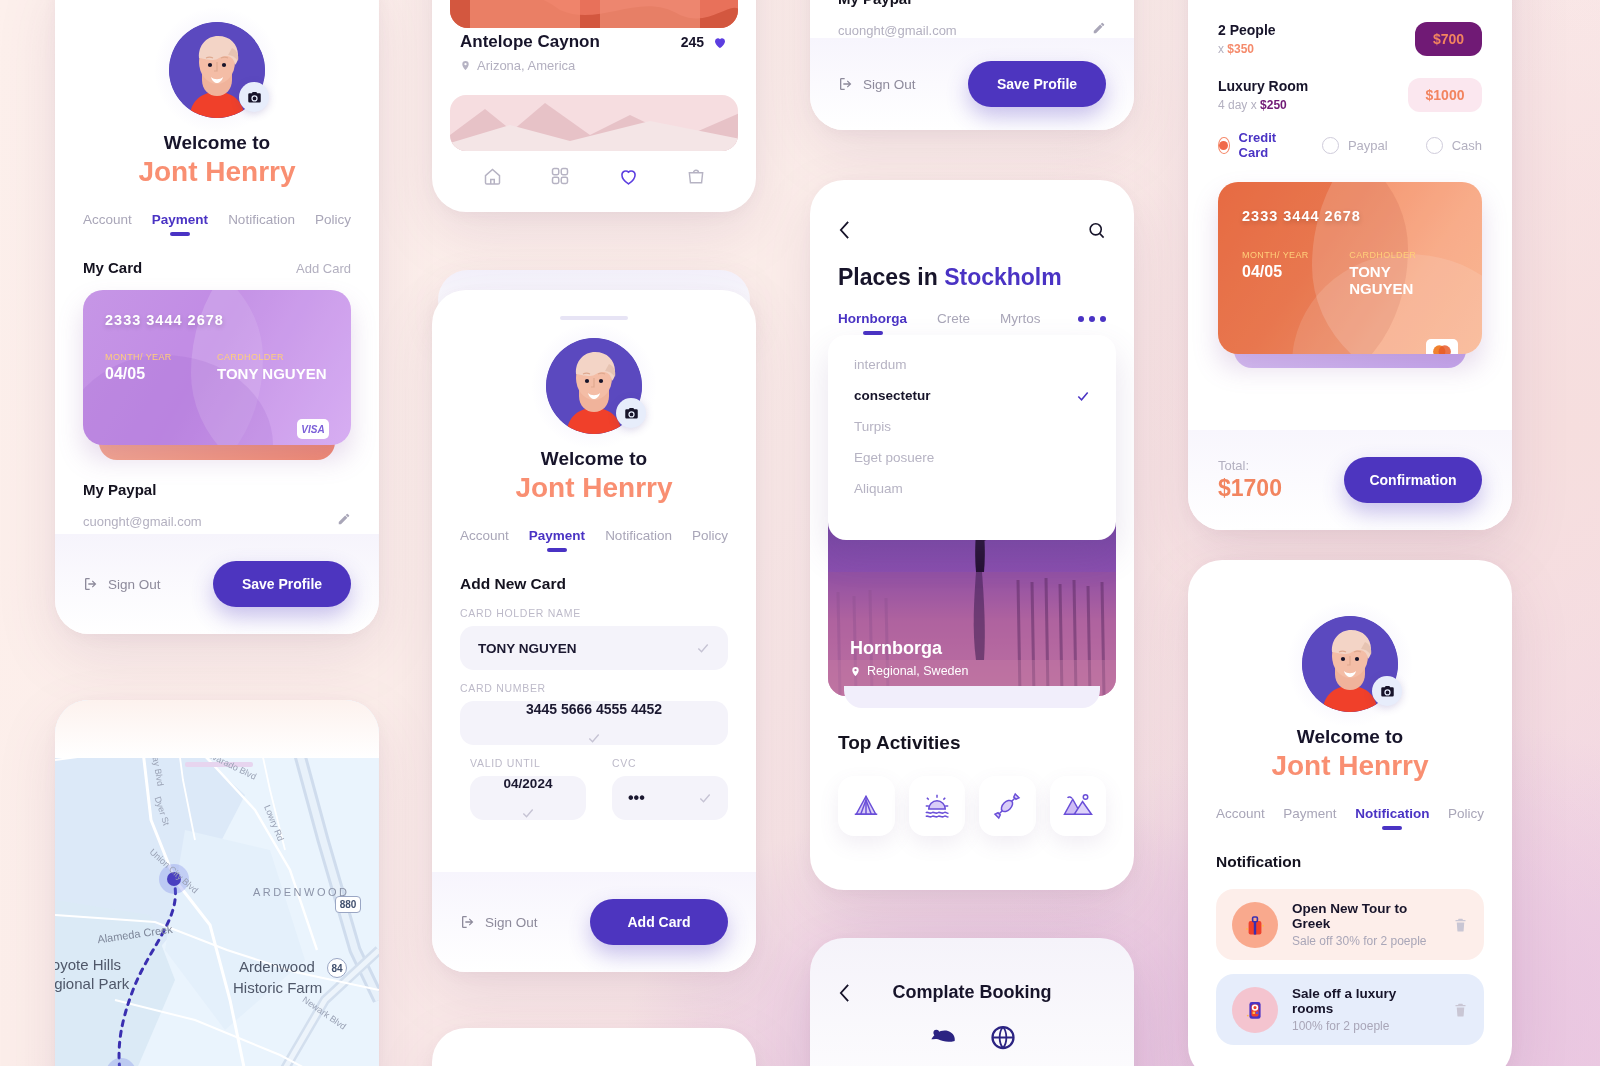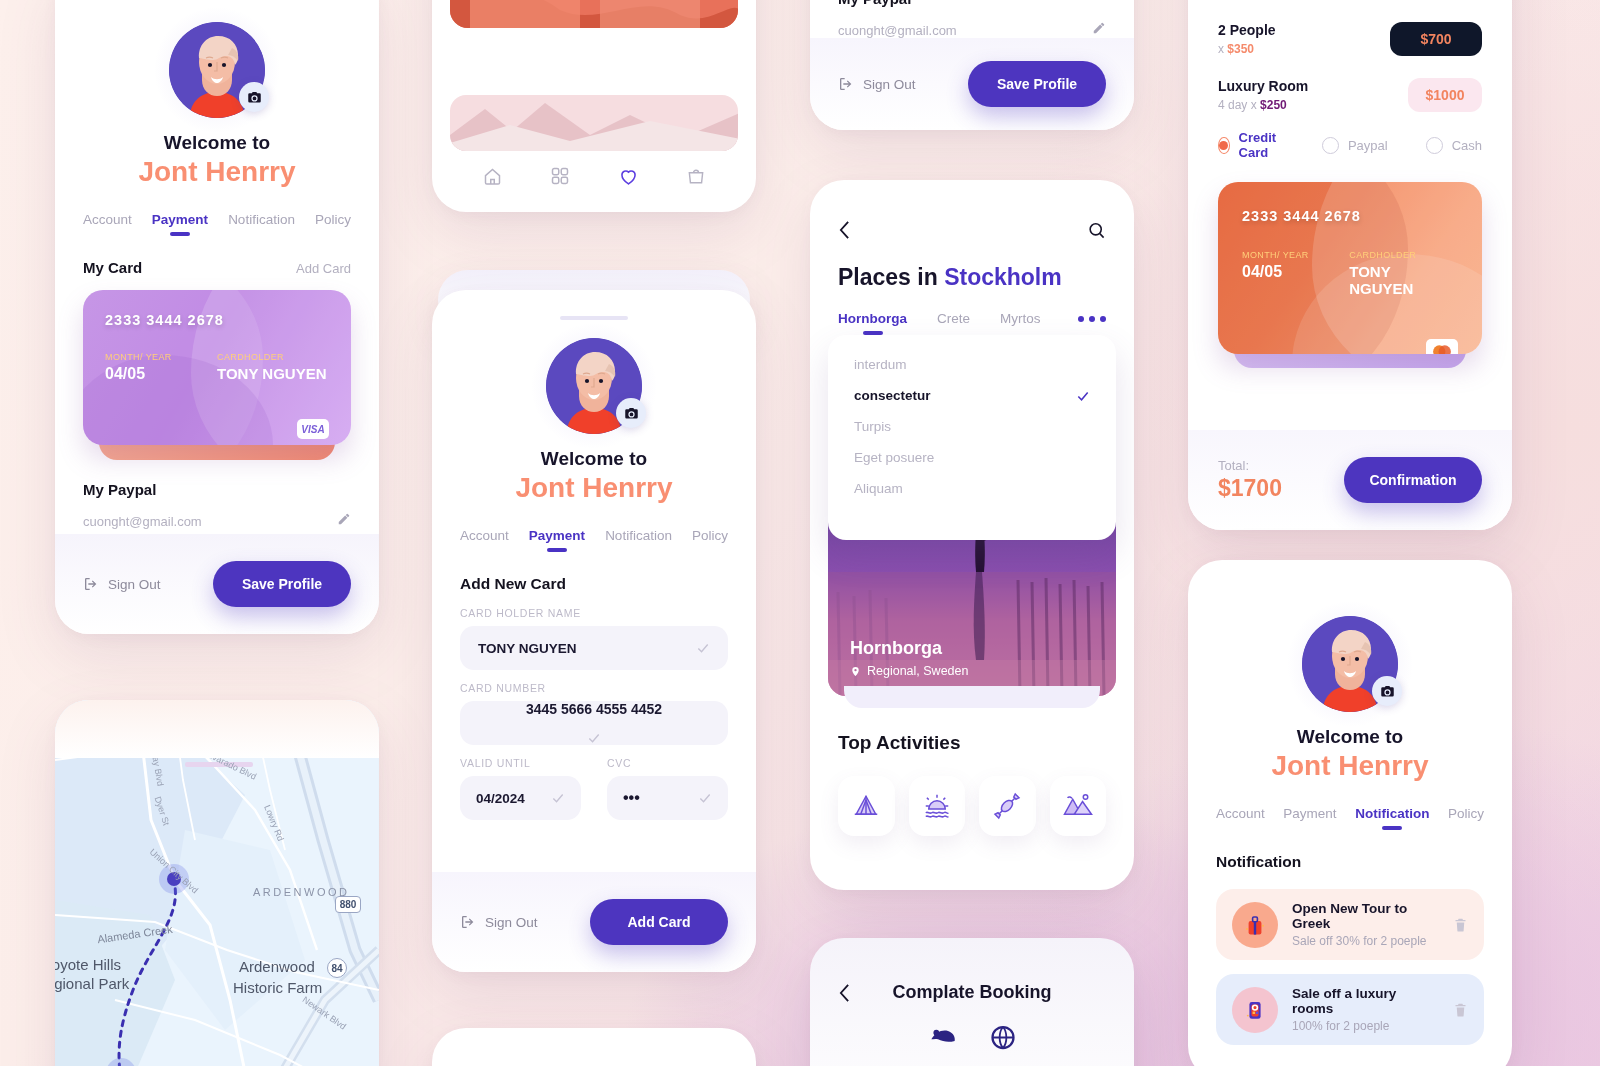"Antelope Caynon" div { html: none -> <div> <div> <div>Antelope Caynon</div> <div> <span>245</span> <svg> <path></path> </svg> </div> </div> <div> <svg> <path></path> </svg> <span>Arizona, America</span> </div> </div> }
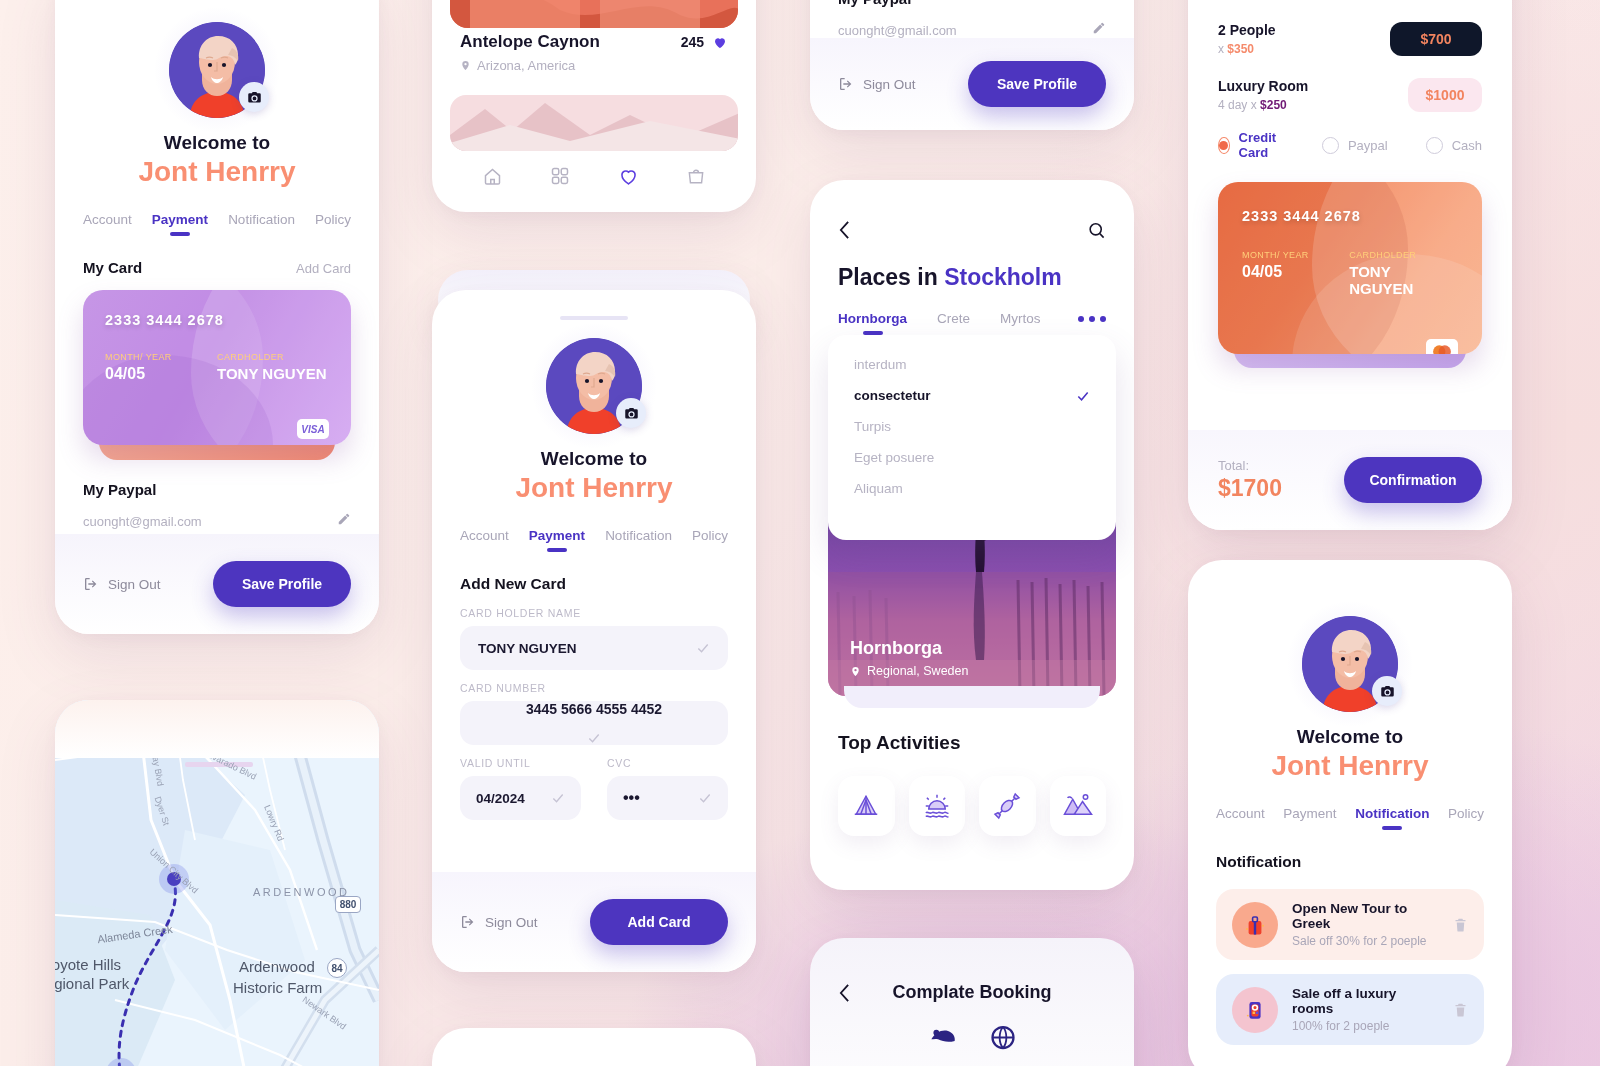"$700" div.pill { background: #0f172a -> #701a75; width: 92px -> 67px }
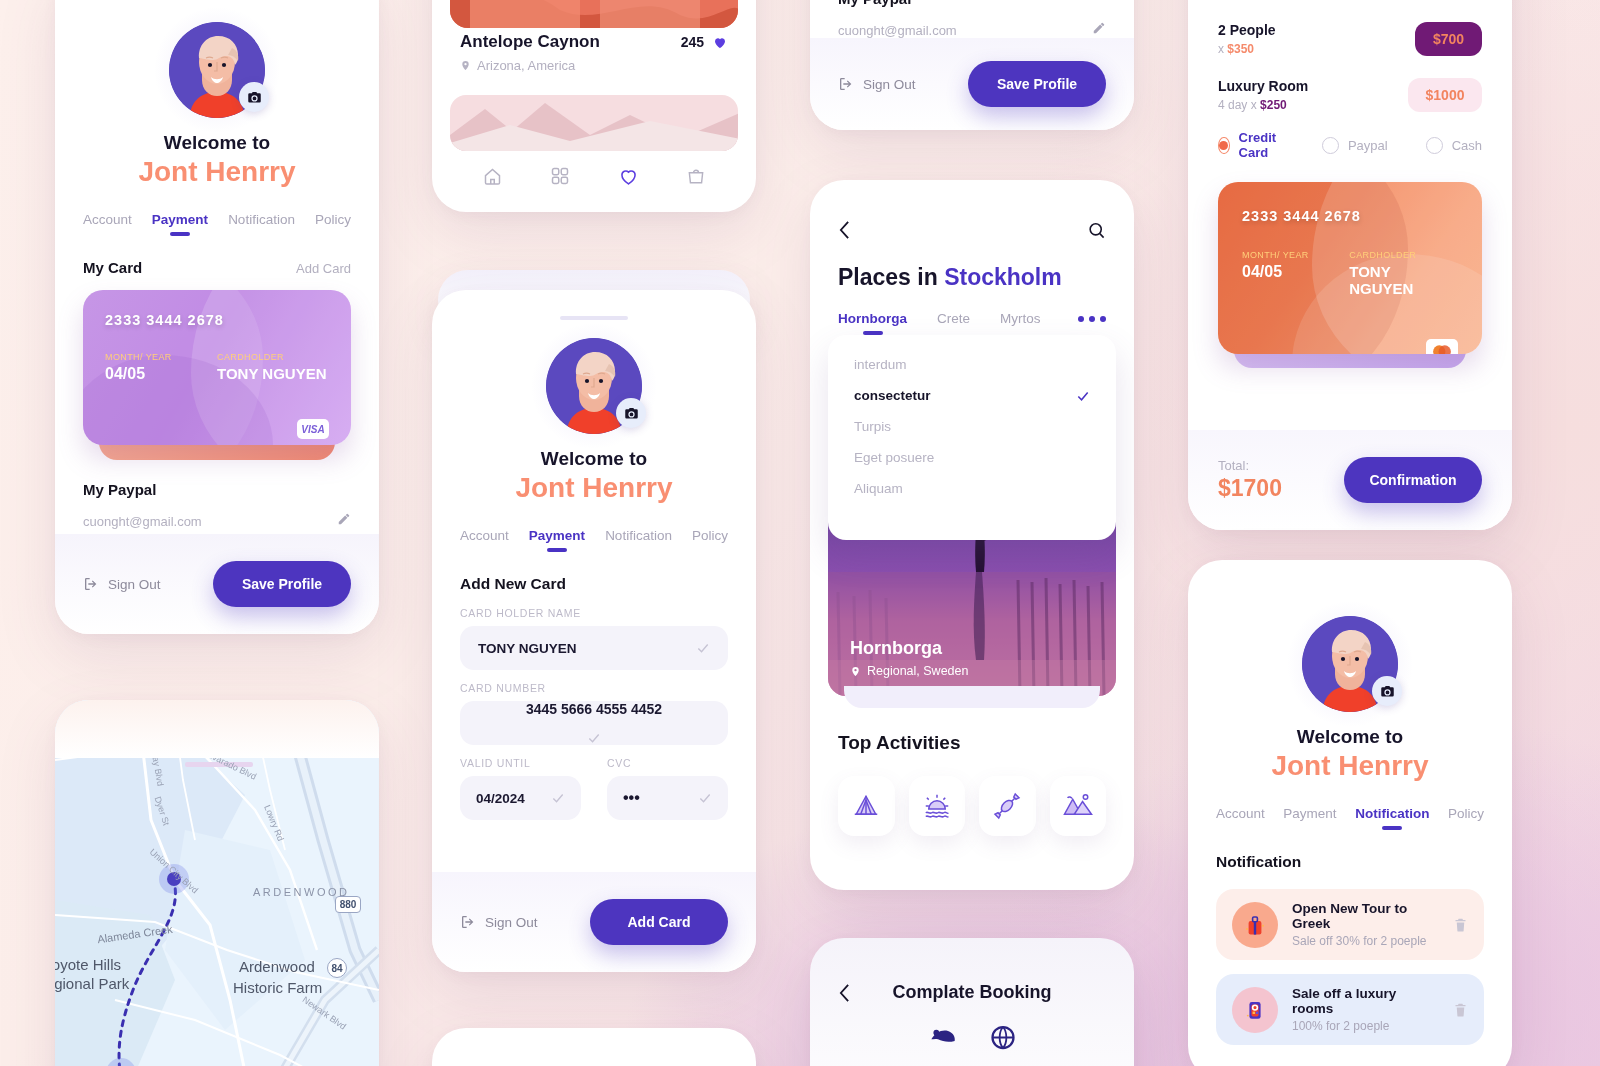"VALID UNTIL" div { margin-left: none -> 10px }
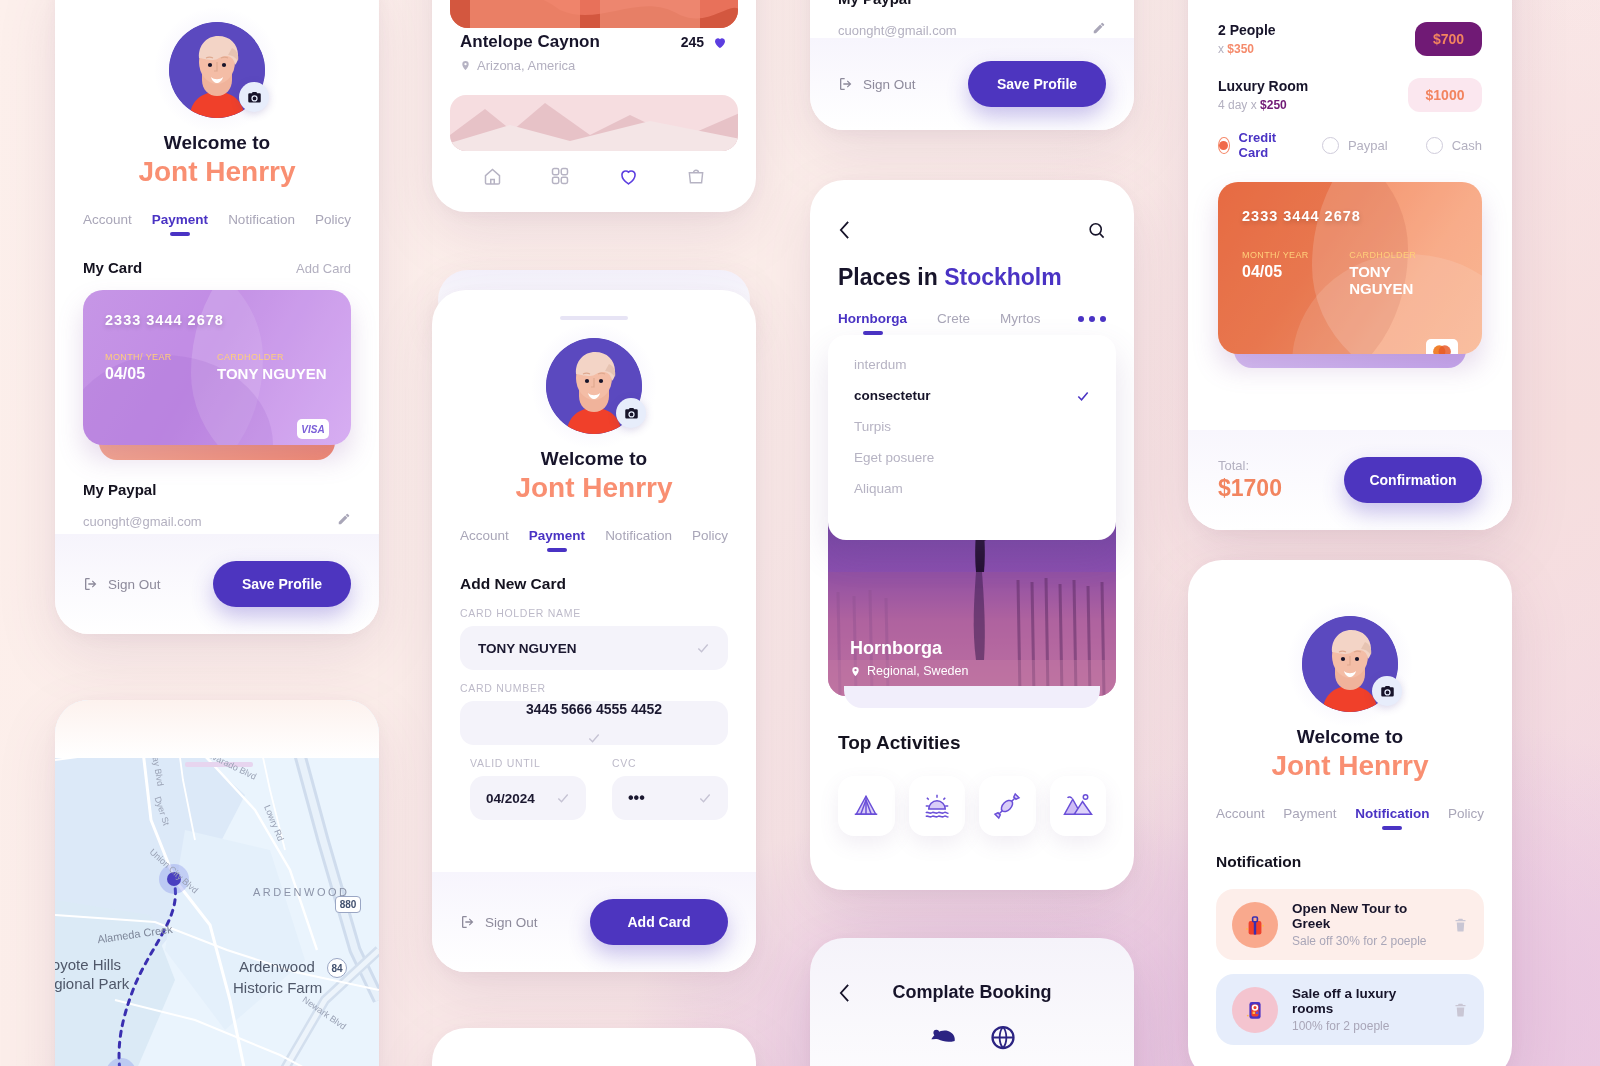"04/2024" div.field { flex-direction: none -> column }
